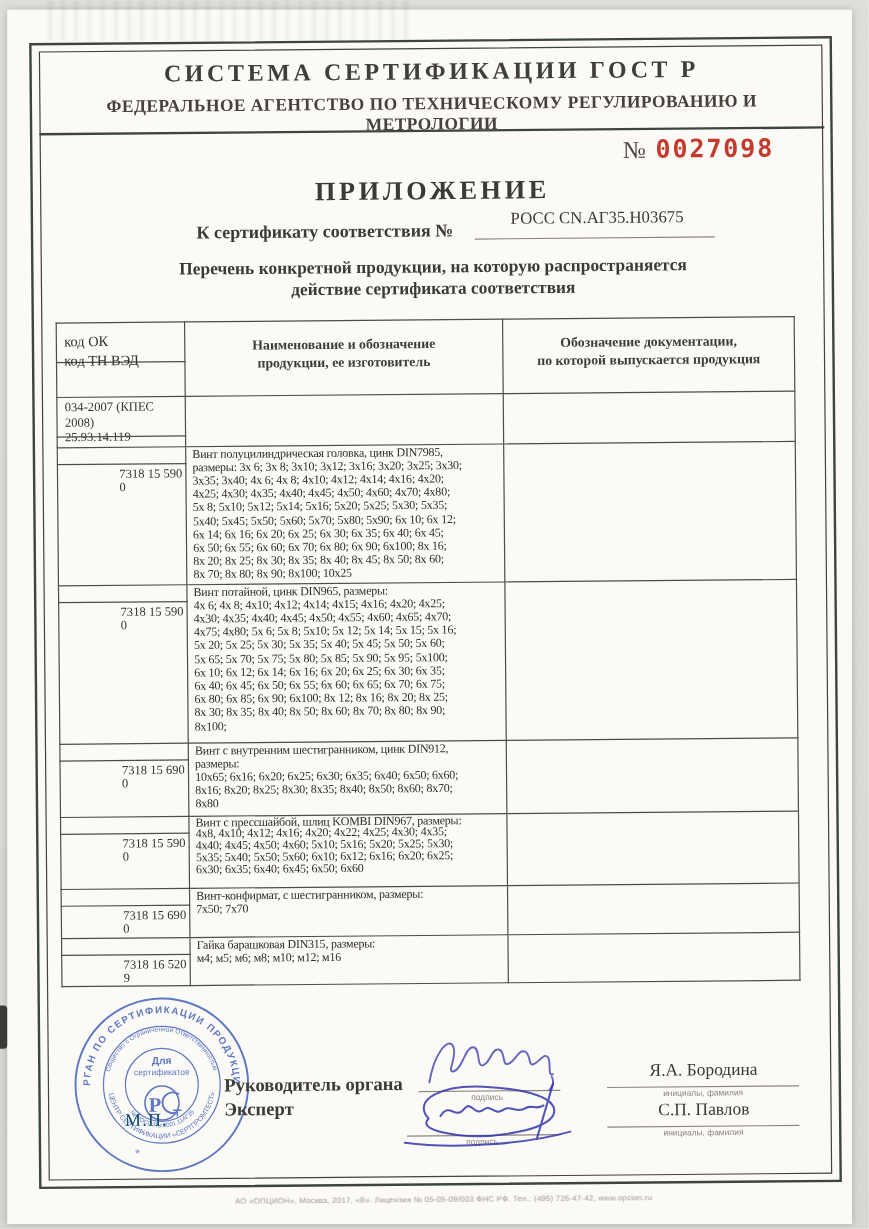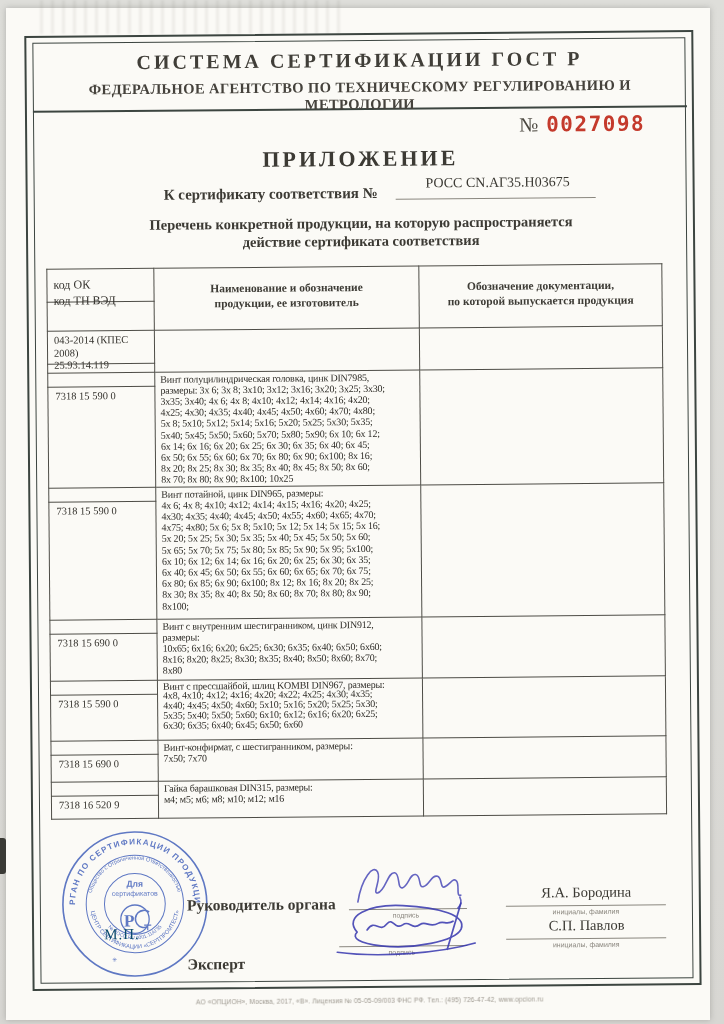"043-2014 (КПЕС 2008)" div.okp-text { text: 043-2014 -> 034-2007 }
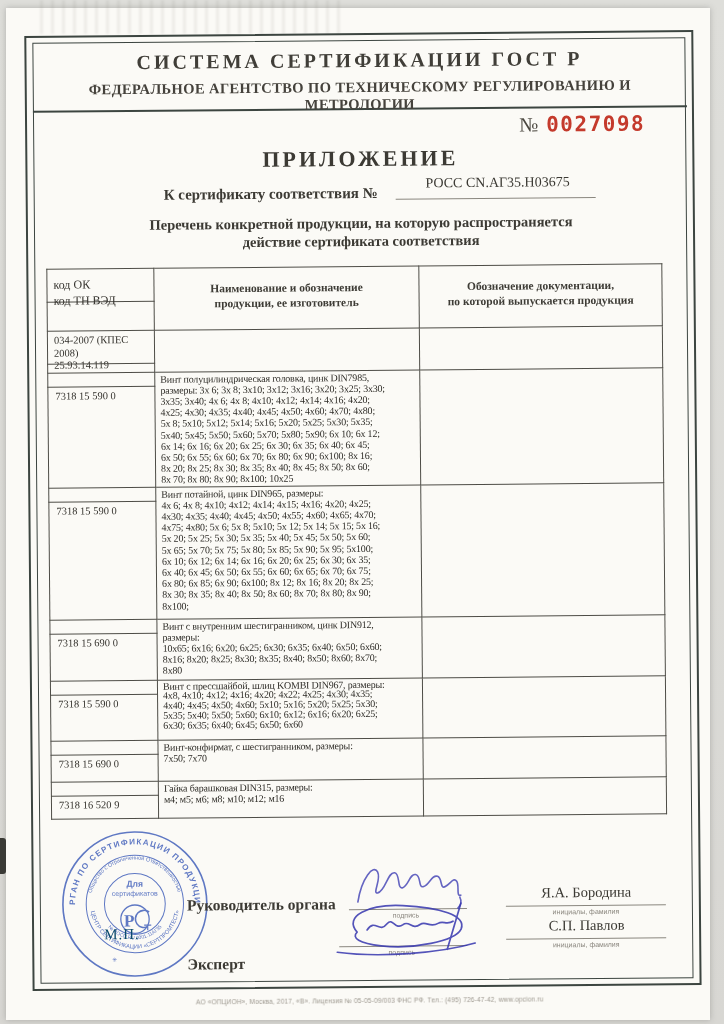"7318 15 590 0" td.code-cell .code-text { margin-left: none -> 44px }
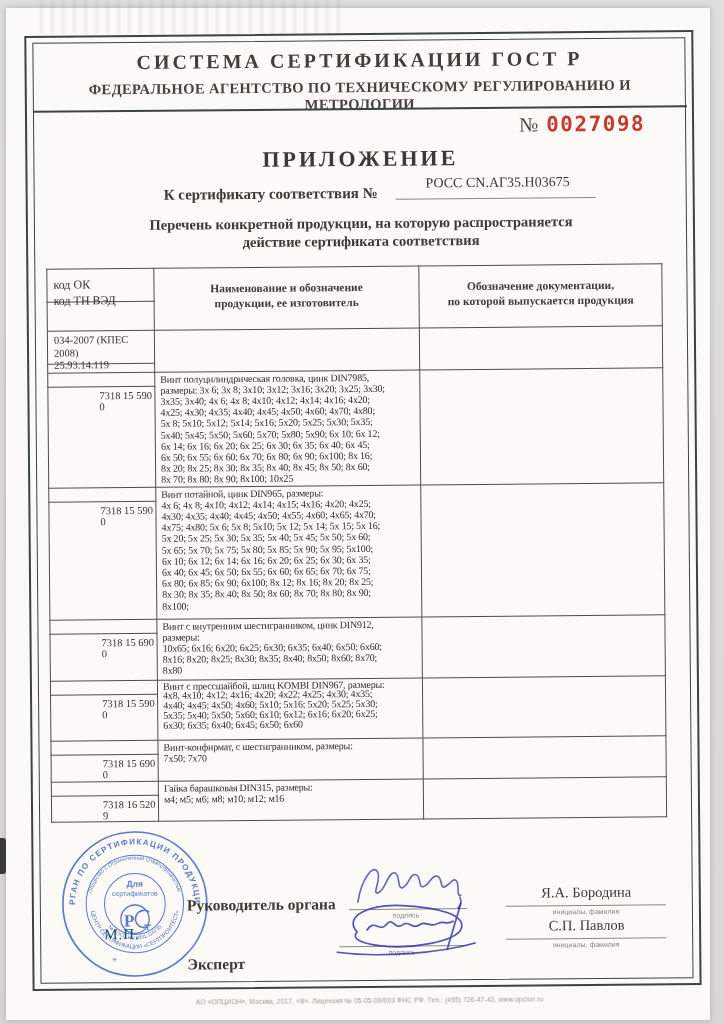"Эксперт" div.lbl-bold { top: 954px -> 915px }
